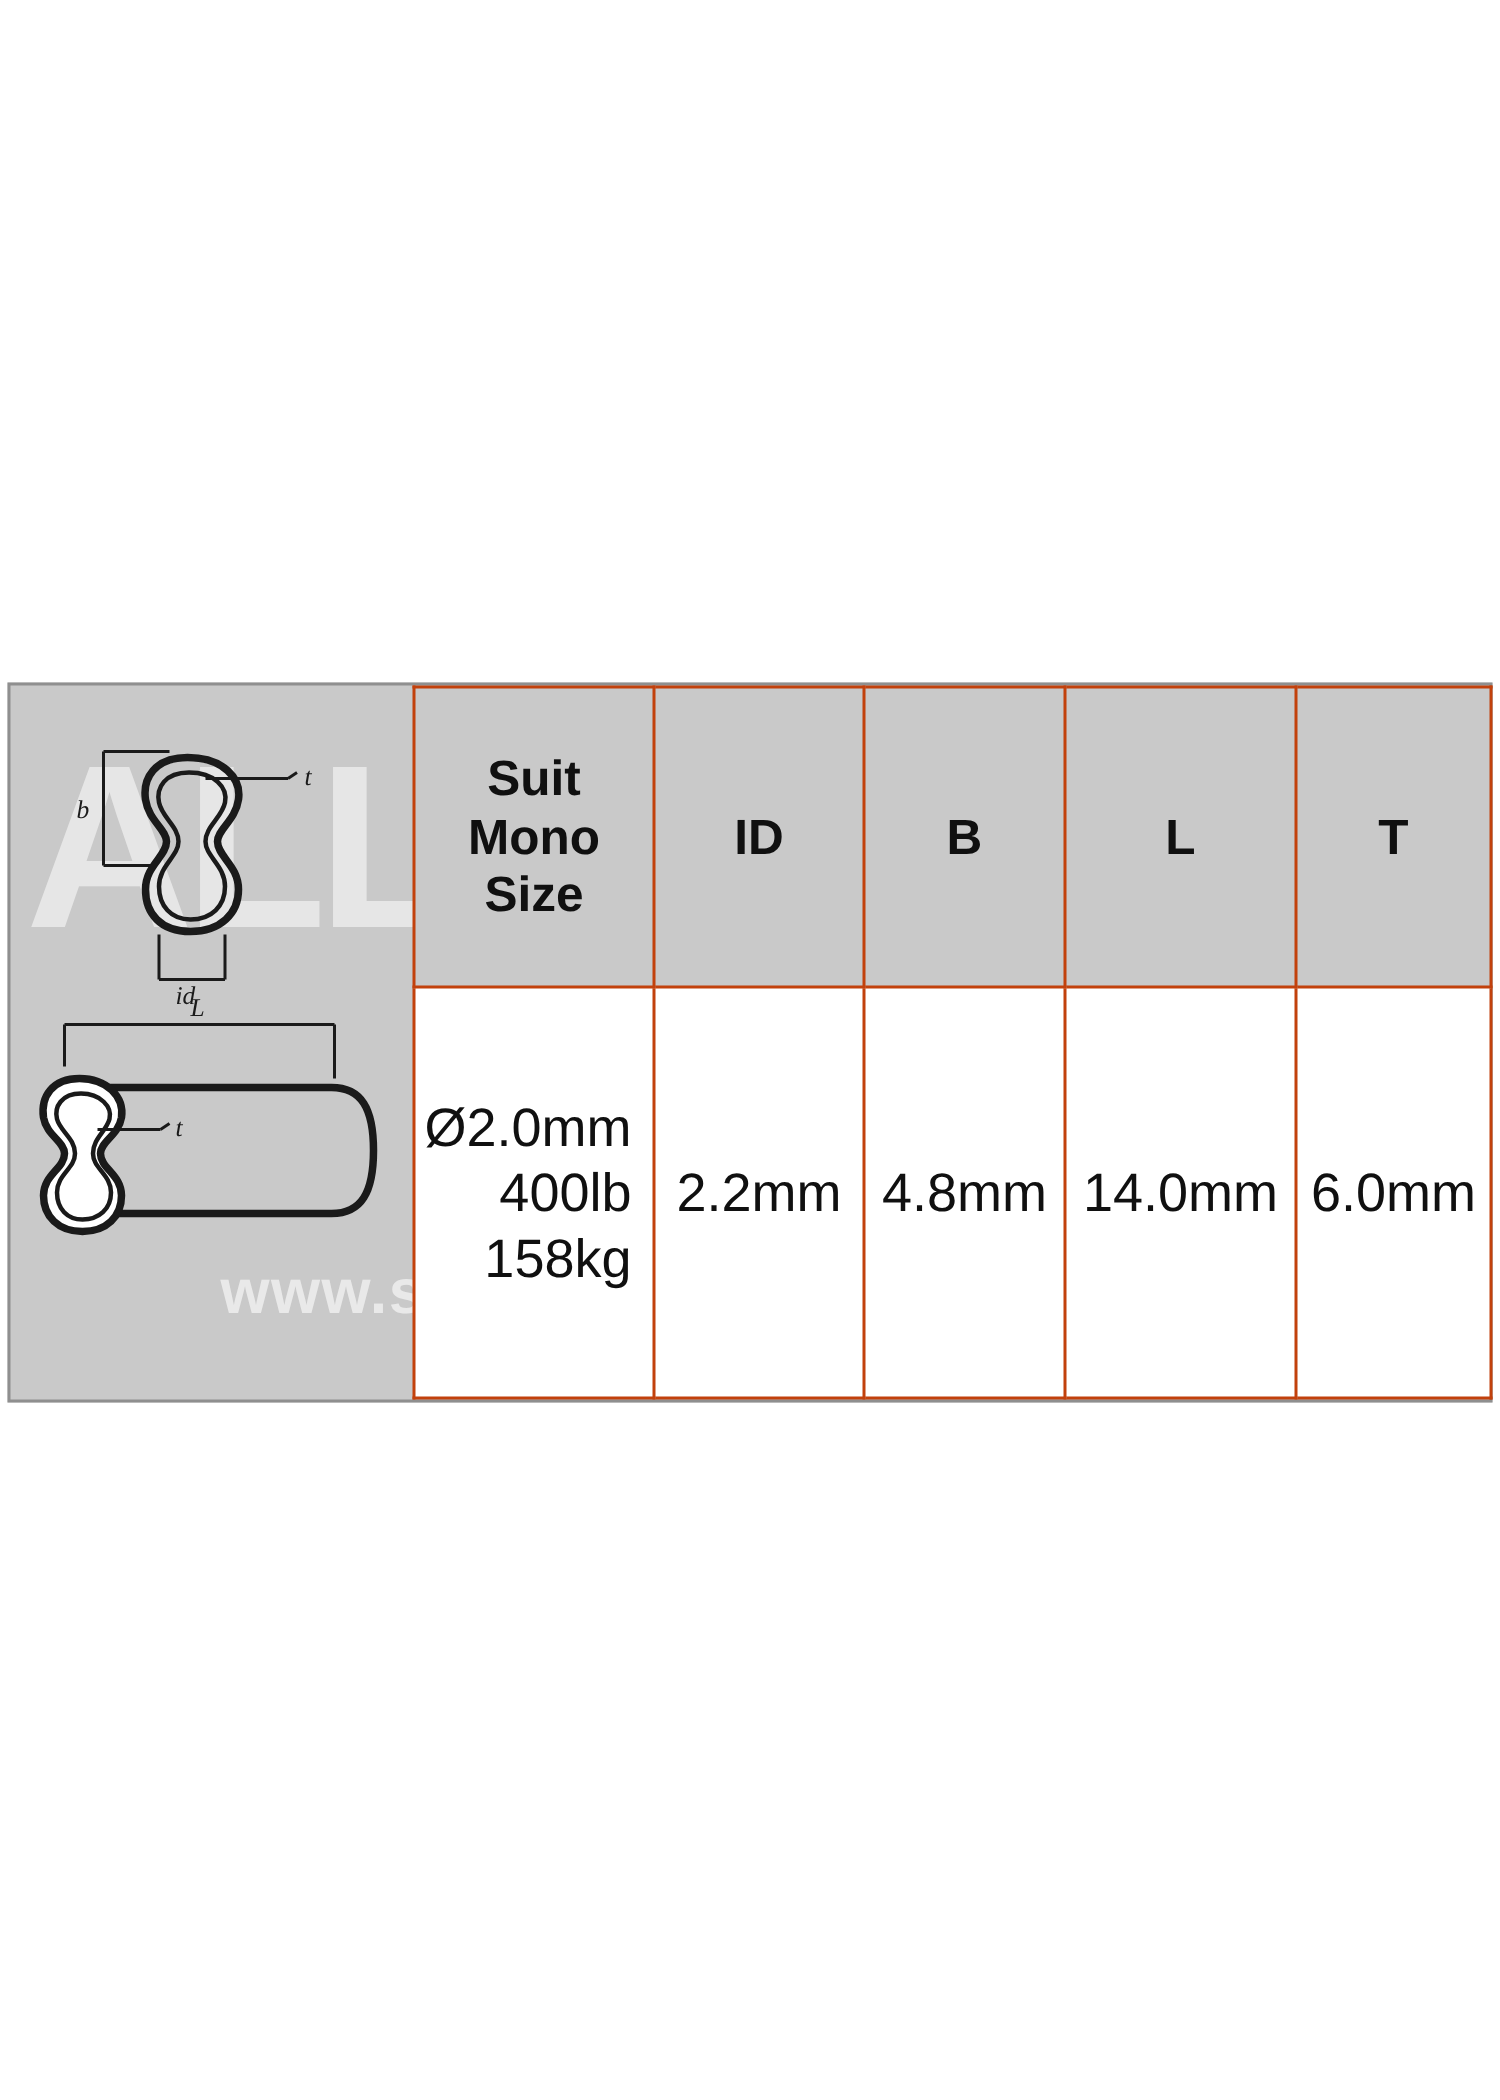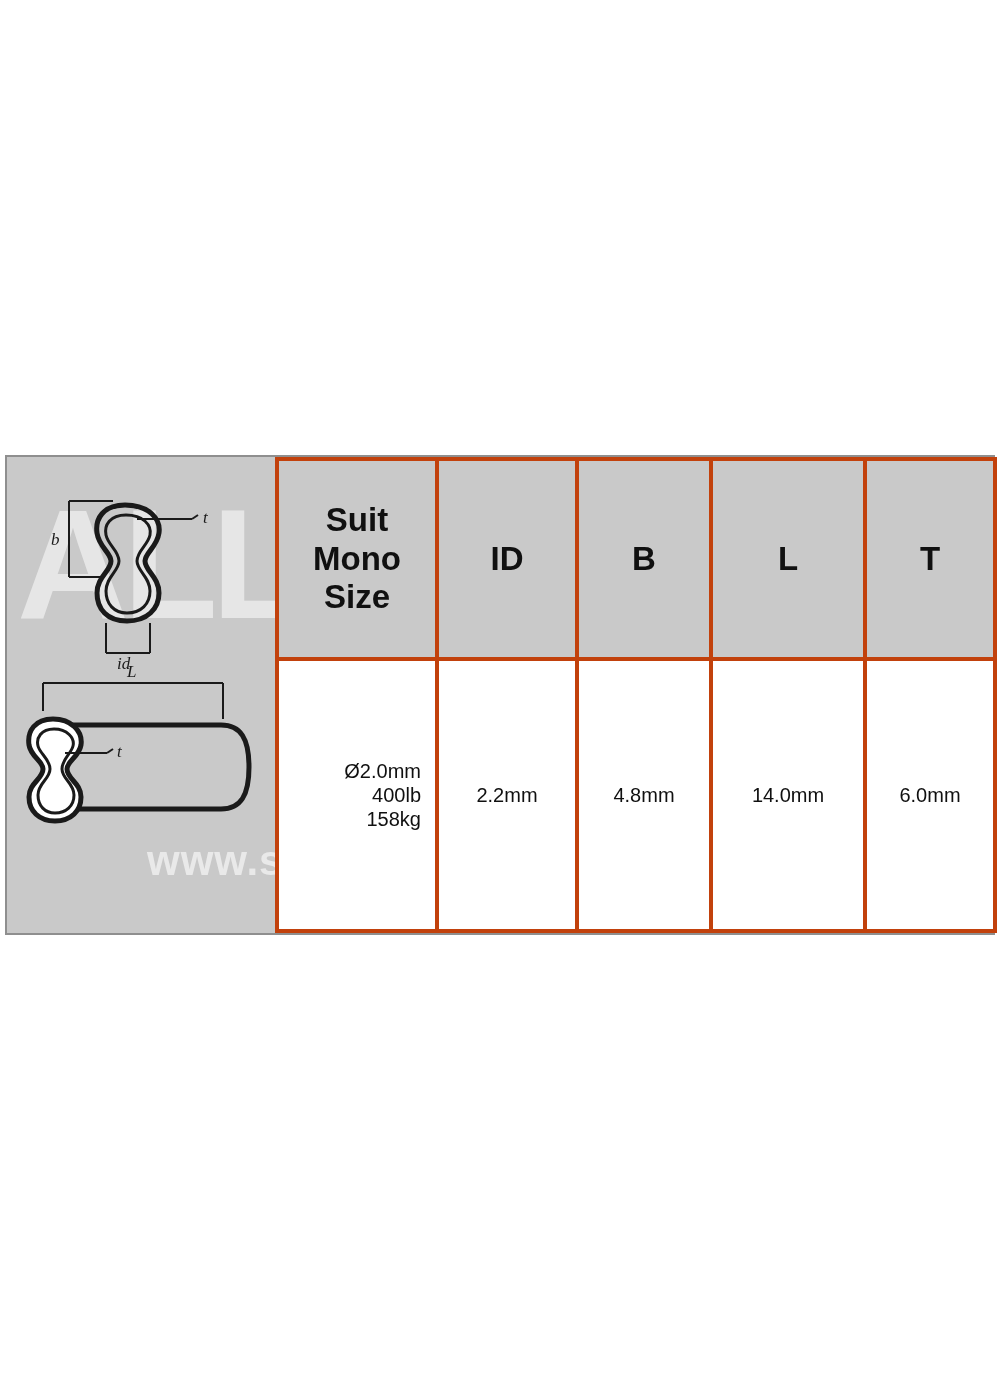"Suit" #spec-table td, #spec-table th { border: 4px solid #c2410c -> 2px solid #c2410c }
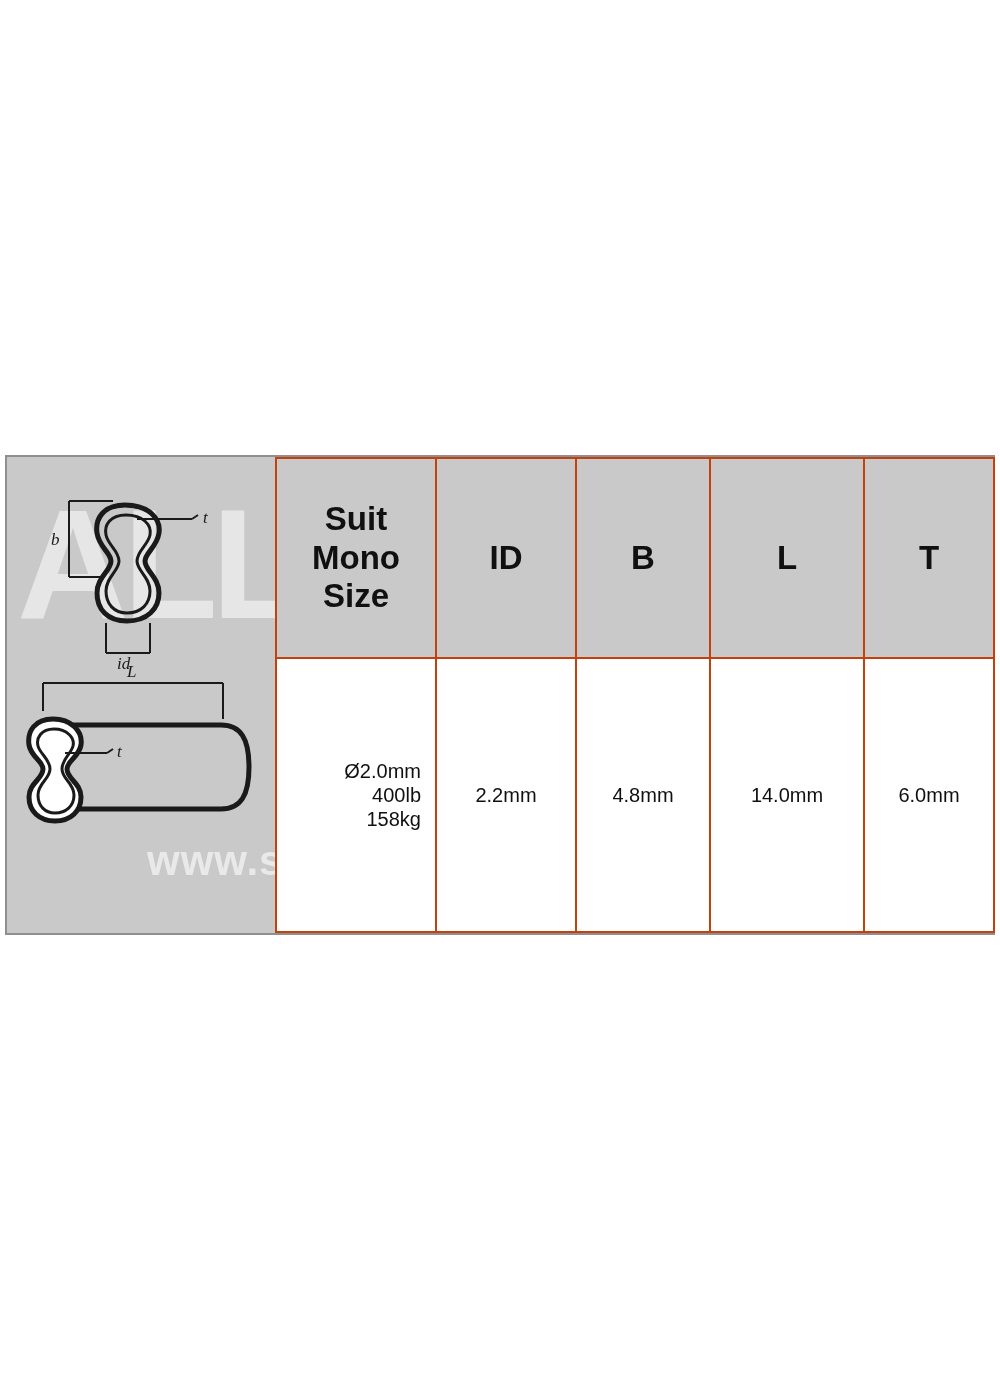"Ø2.0mm" #spec-table tbody td { font-size: 20px -> 36px }
